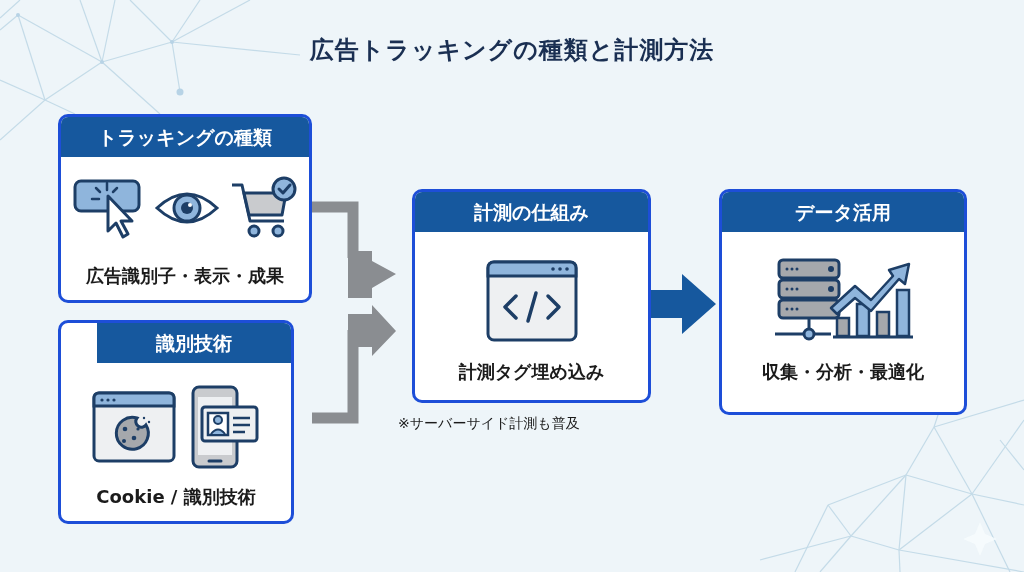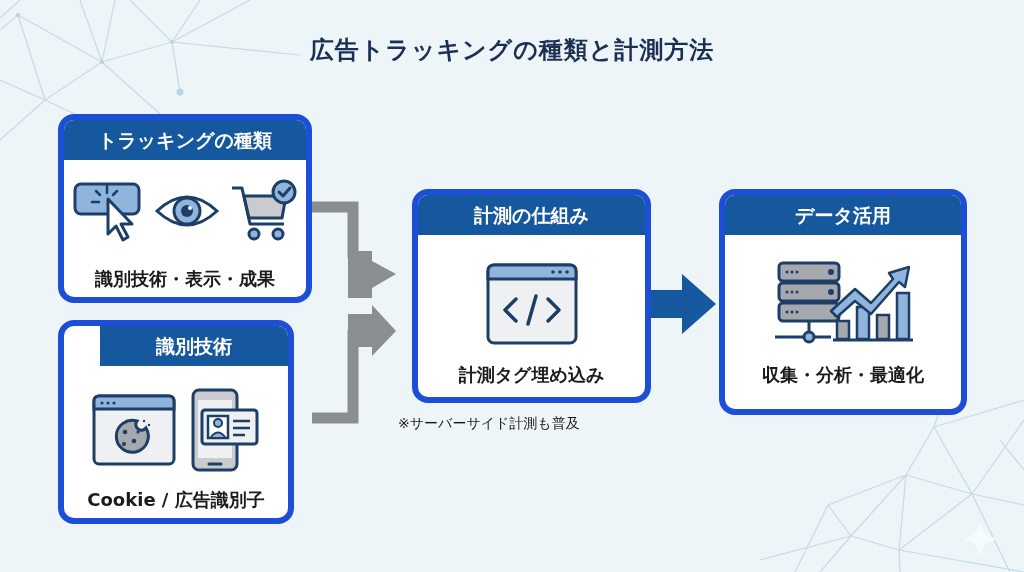"トラッキングの種類" .card { border: 6px solid #1d4ed8 -> 3px solid #1d4ed8; border-radius: 16px -> 10px }
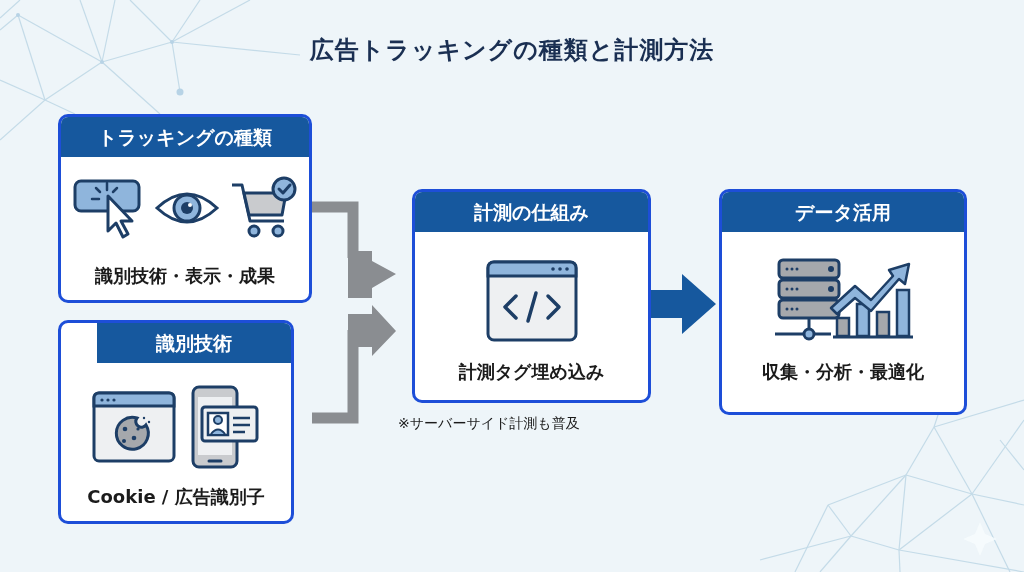"識別技術・表示・成果" div.card-caption { text: 識別技術 -> 広告識別子 }
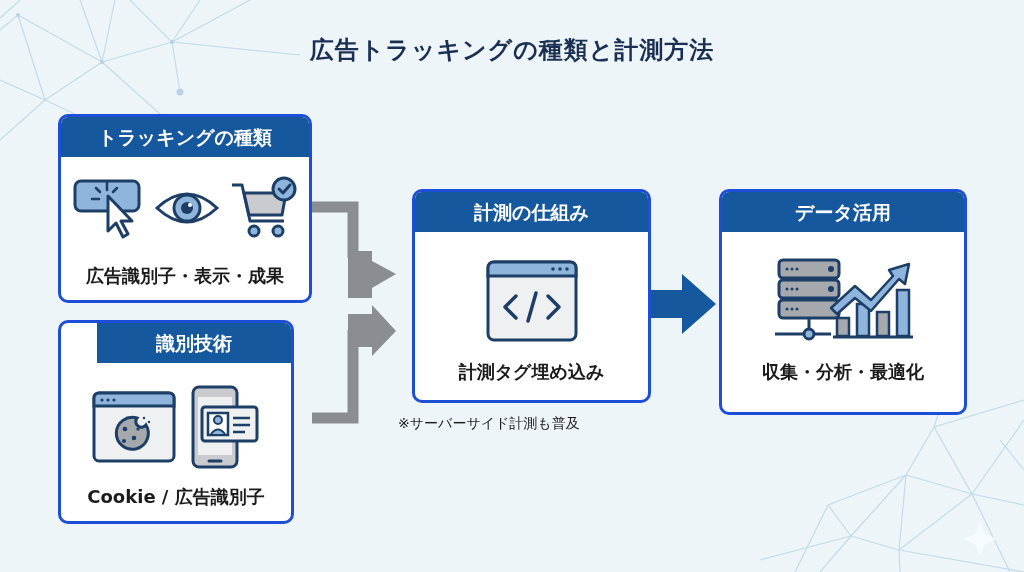"Cookie / 広告識別子" div.card-caption { text: 広告識別子 -> 識別技術 }
